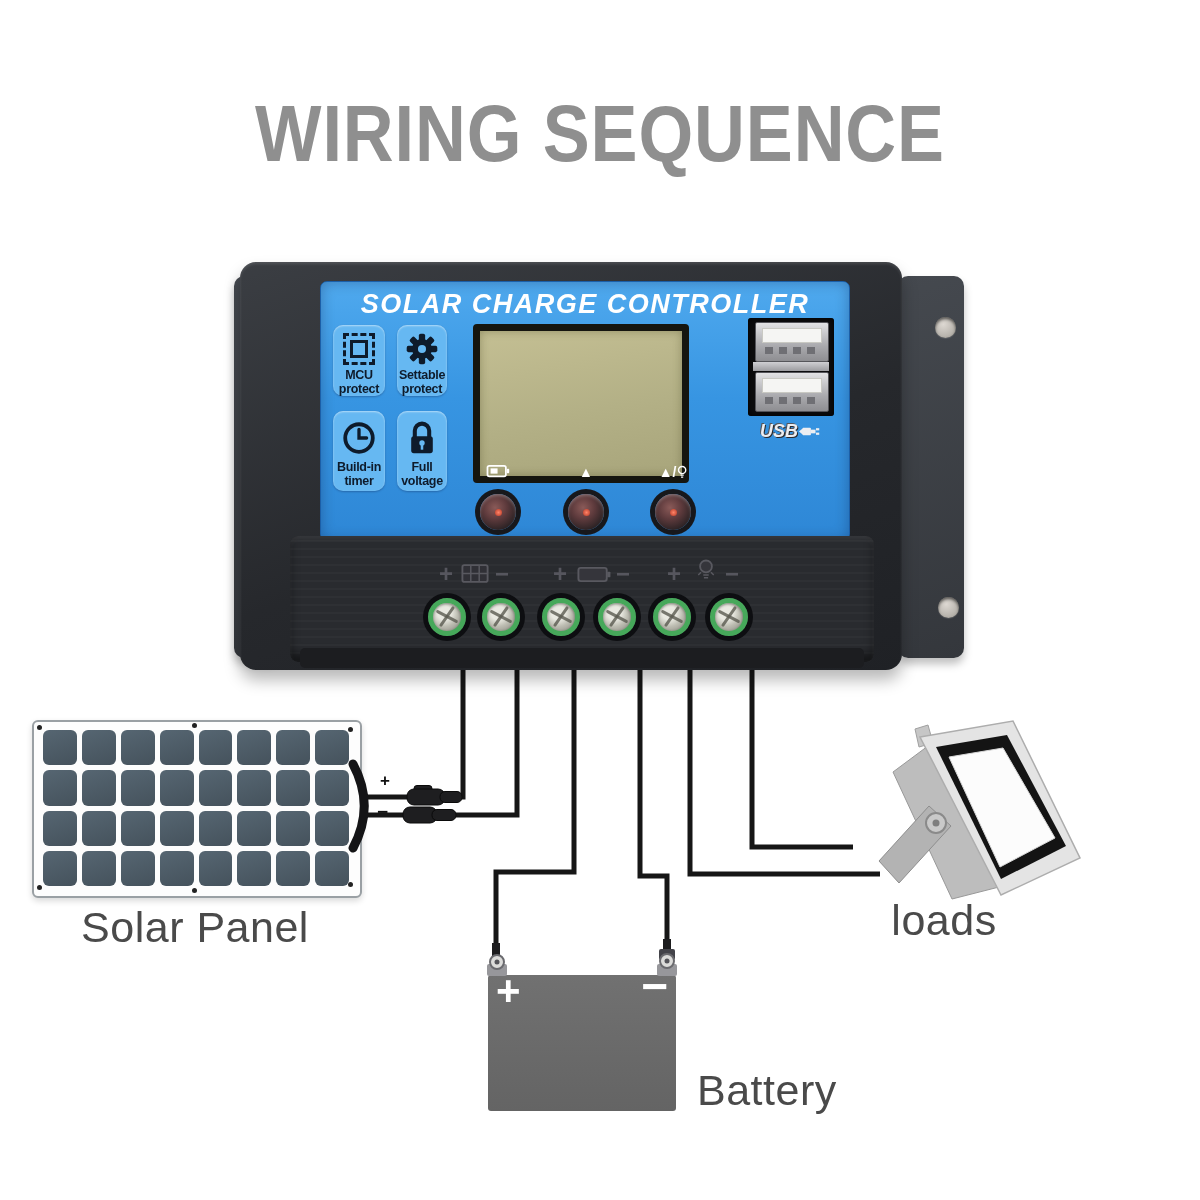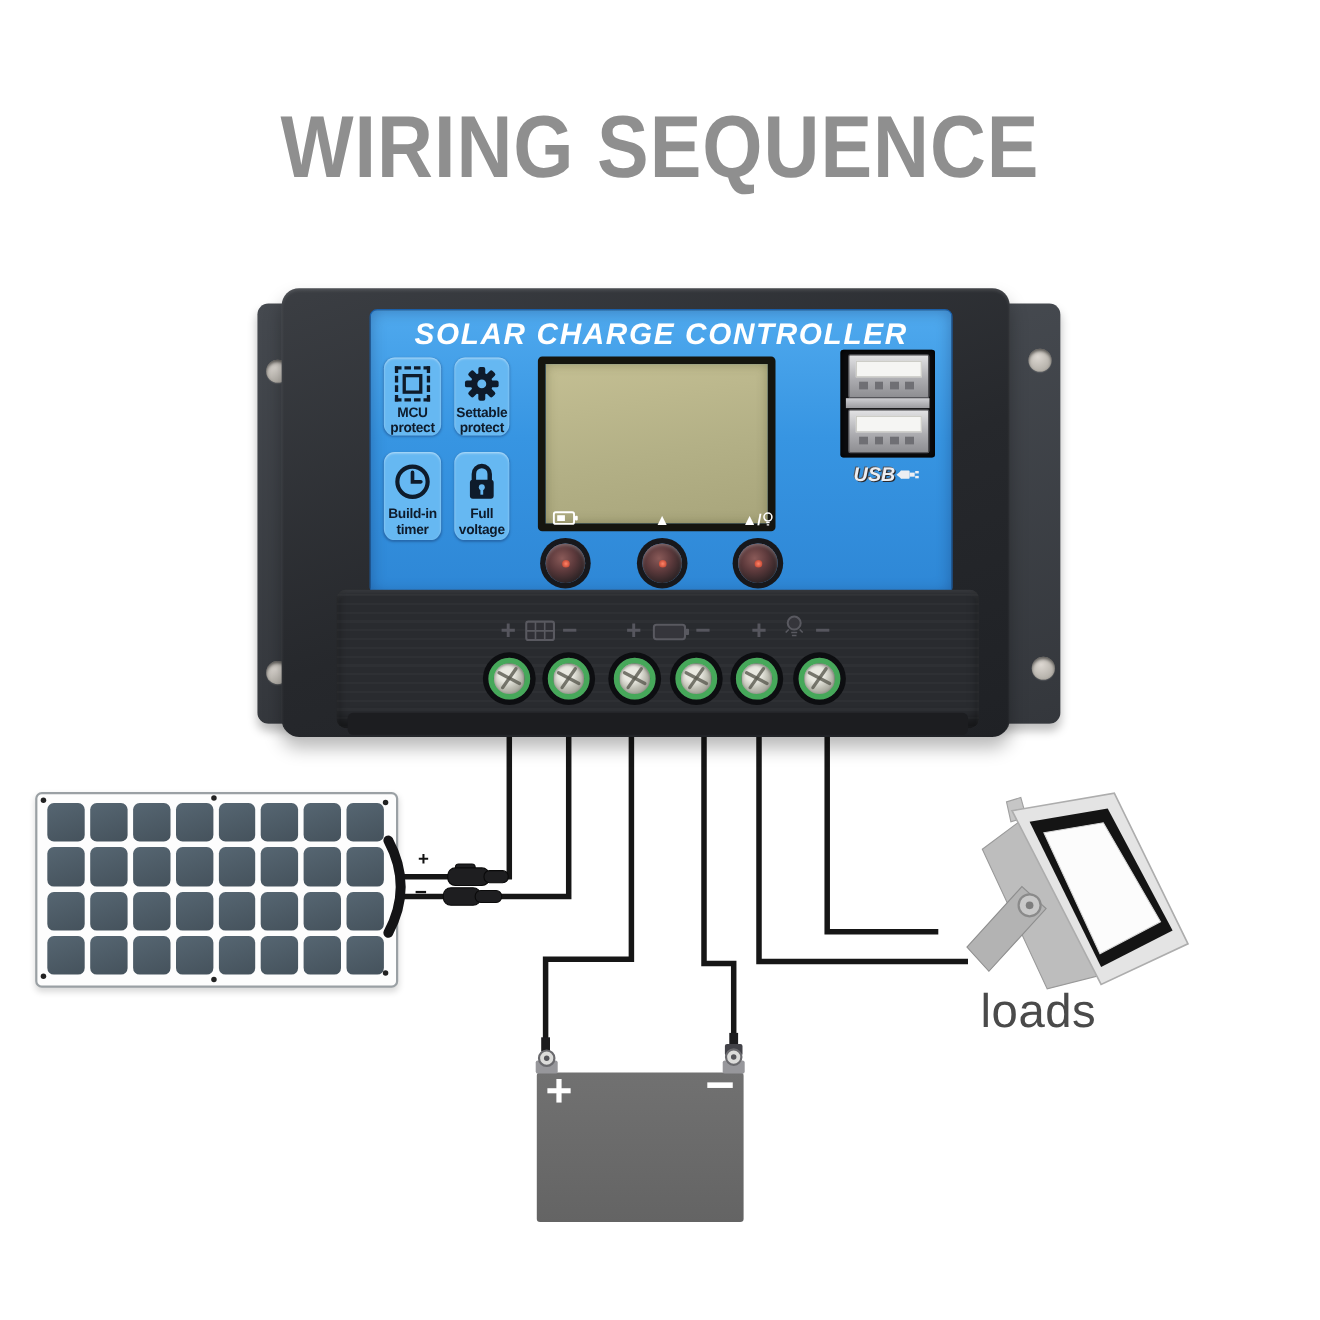"SOLAR CHARGE CONTROLLER" #controller-body { left: 256px -> 240px }
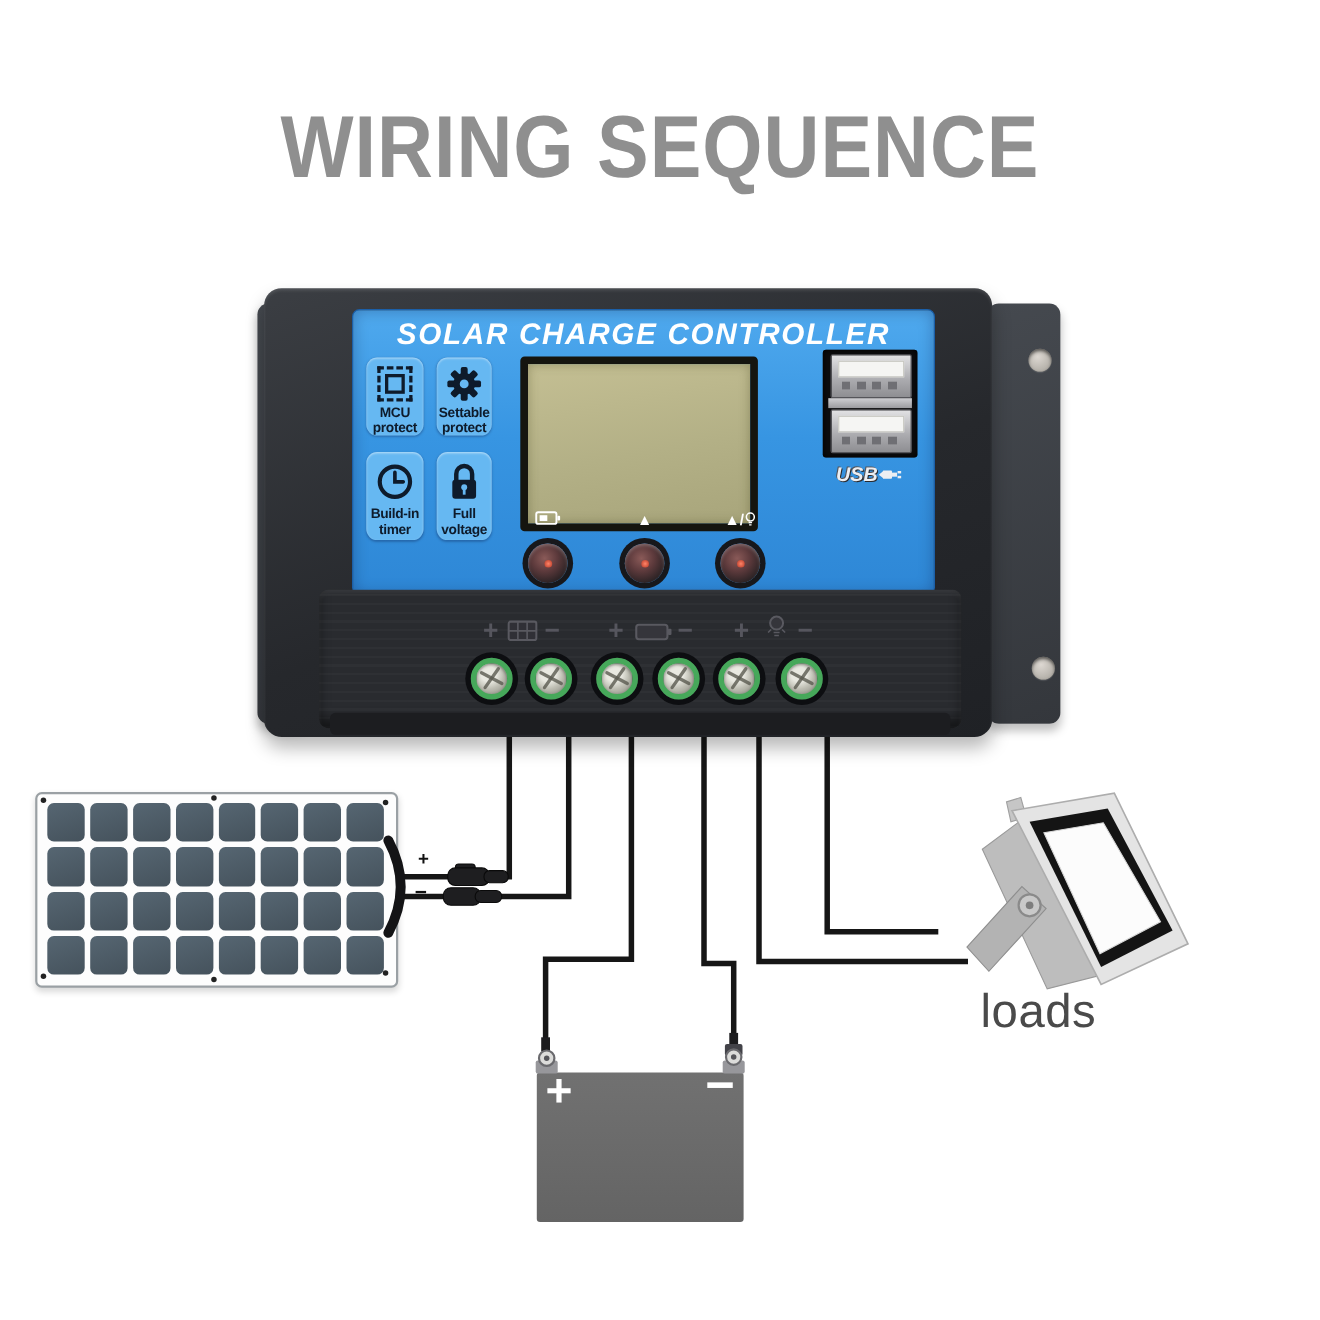"Solar Panel" div.abs { html: none -> <div>Solar Panel</div> }
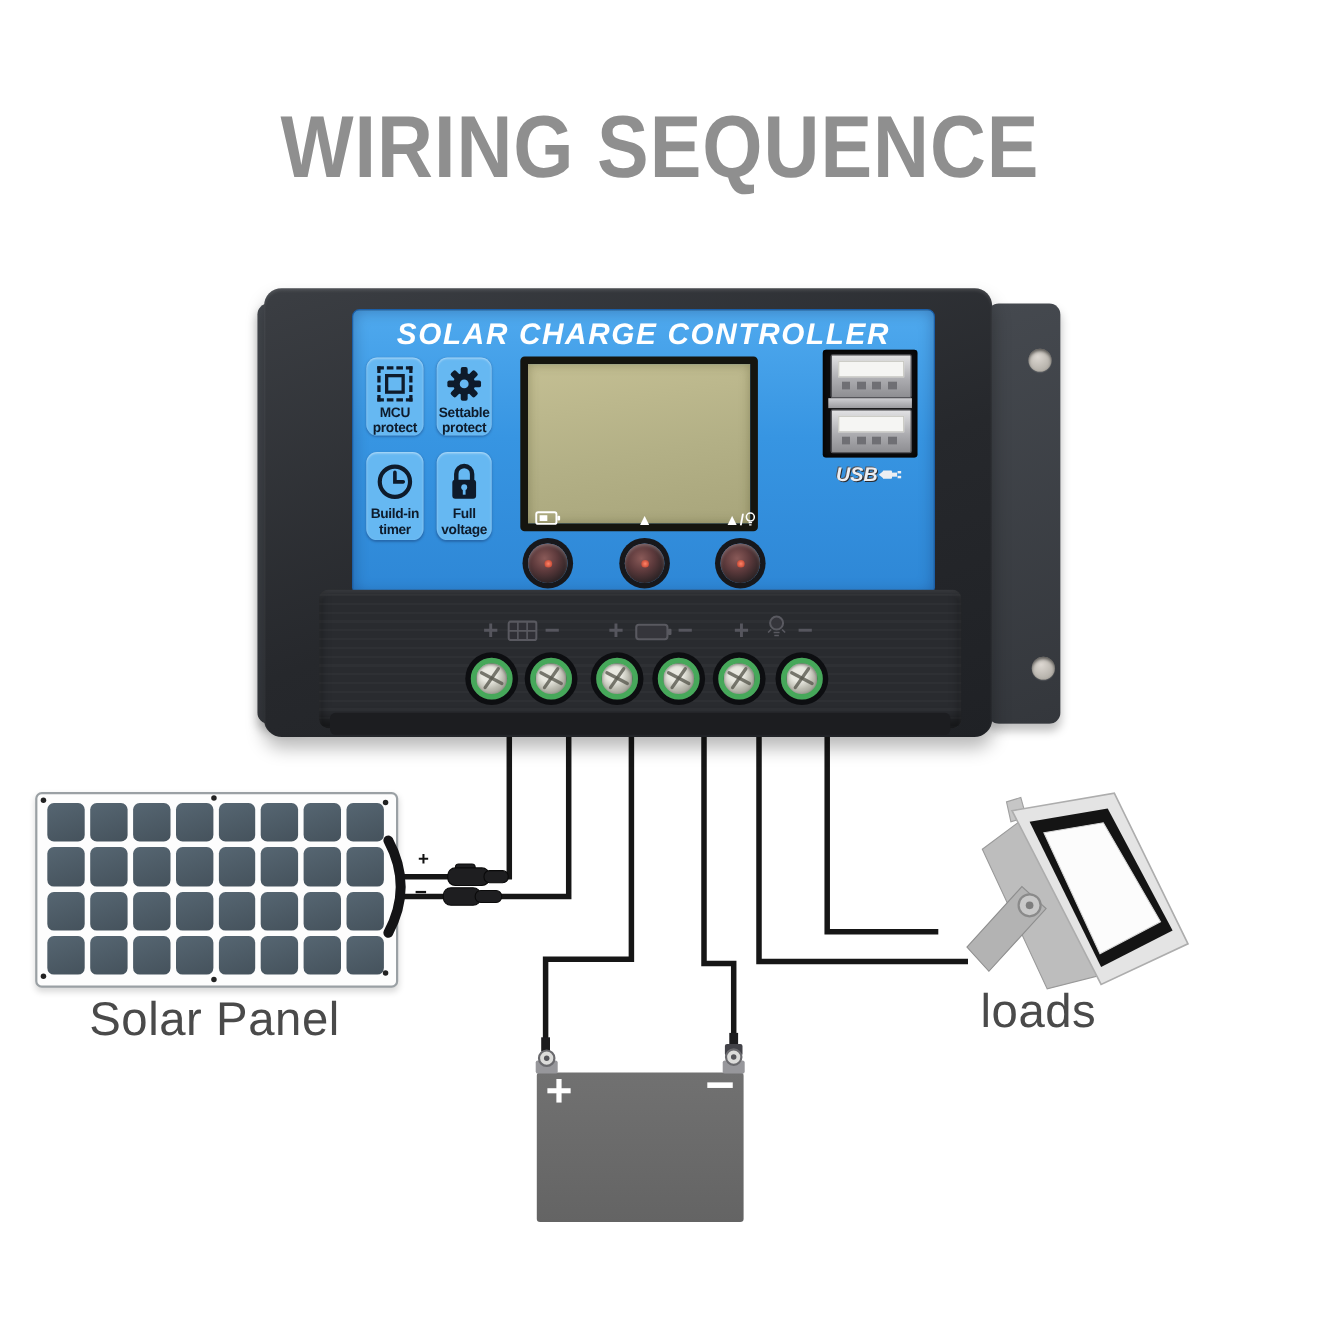"Battery" div.abs { html: none -> <div>Battery</div> }
